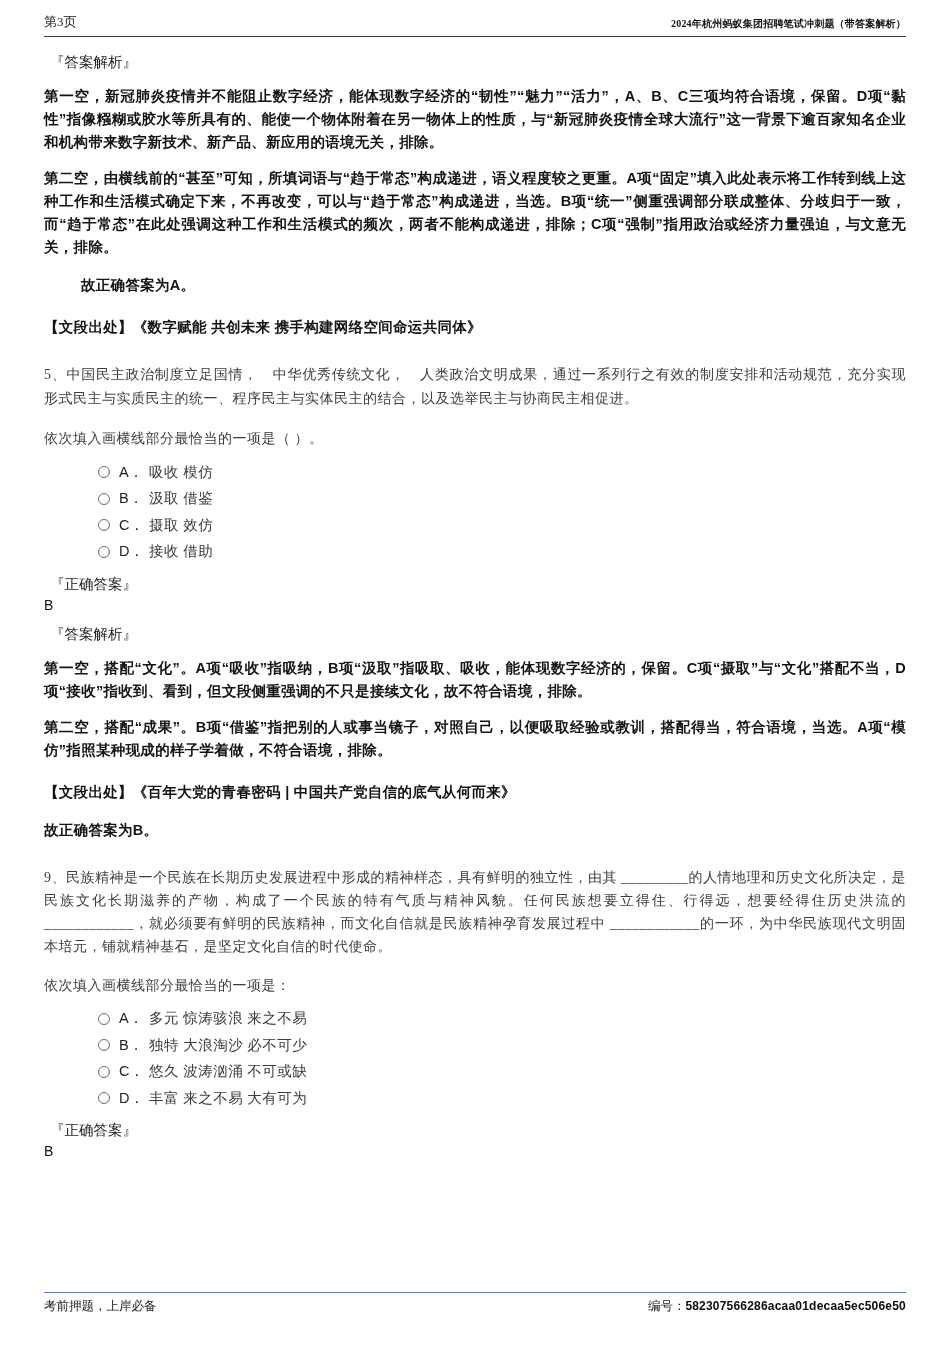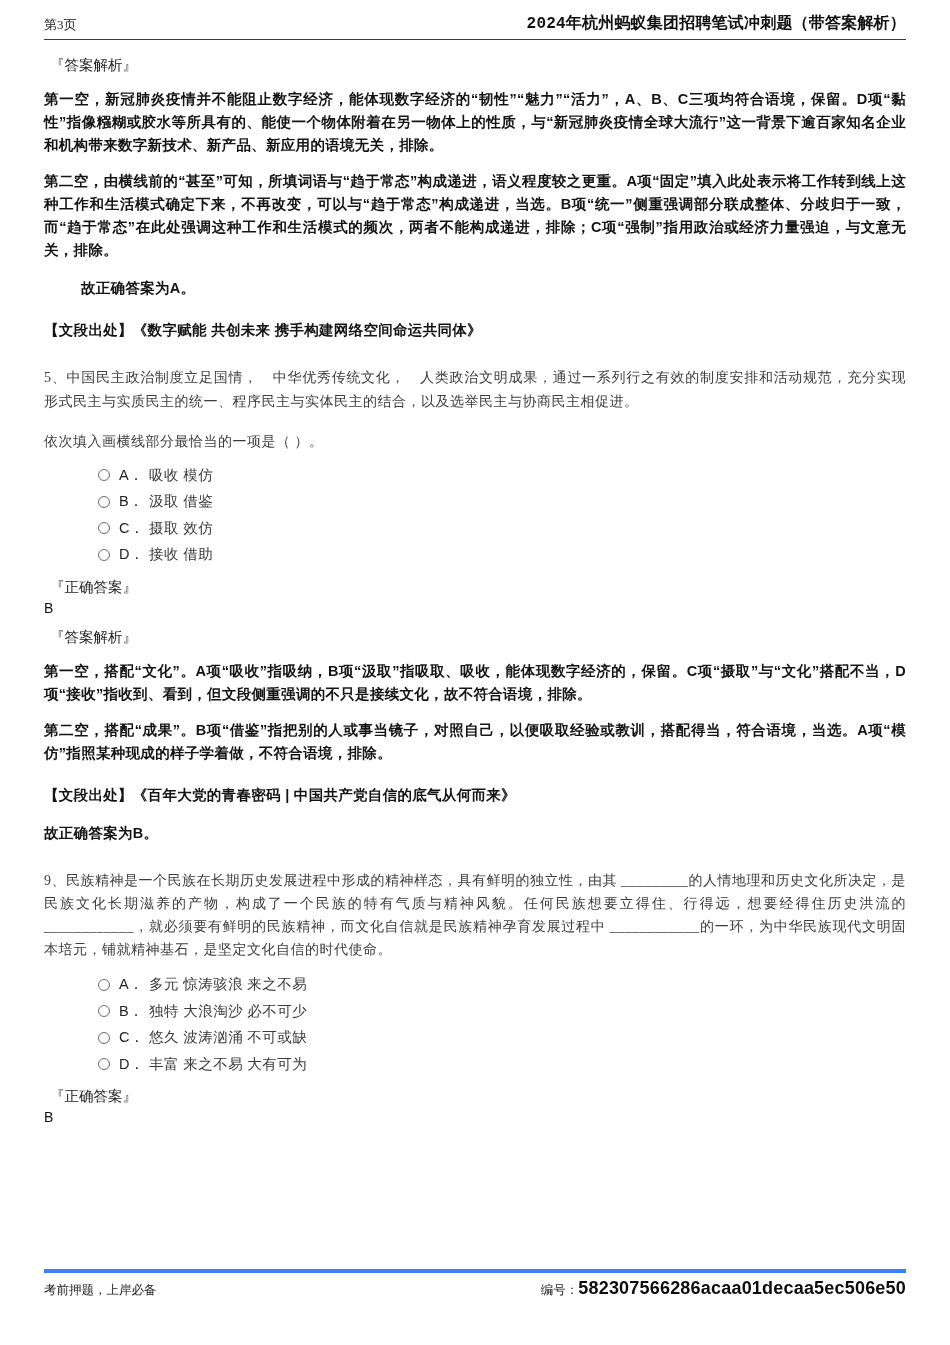"2024年杭州蚂蚁集团招聘笔试冲刺题（带答案解析）" .hdr-right { font-family: Liberation Mono, monospace -> Liberation Serif, serif; font-size: 16px -> 10px }
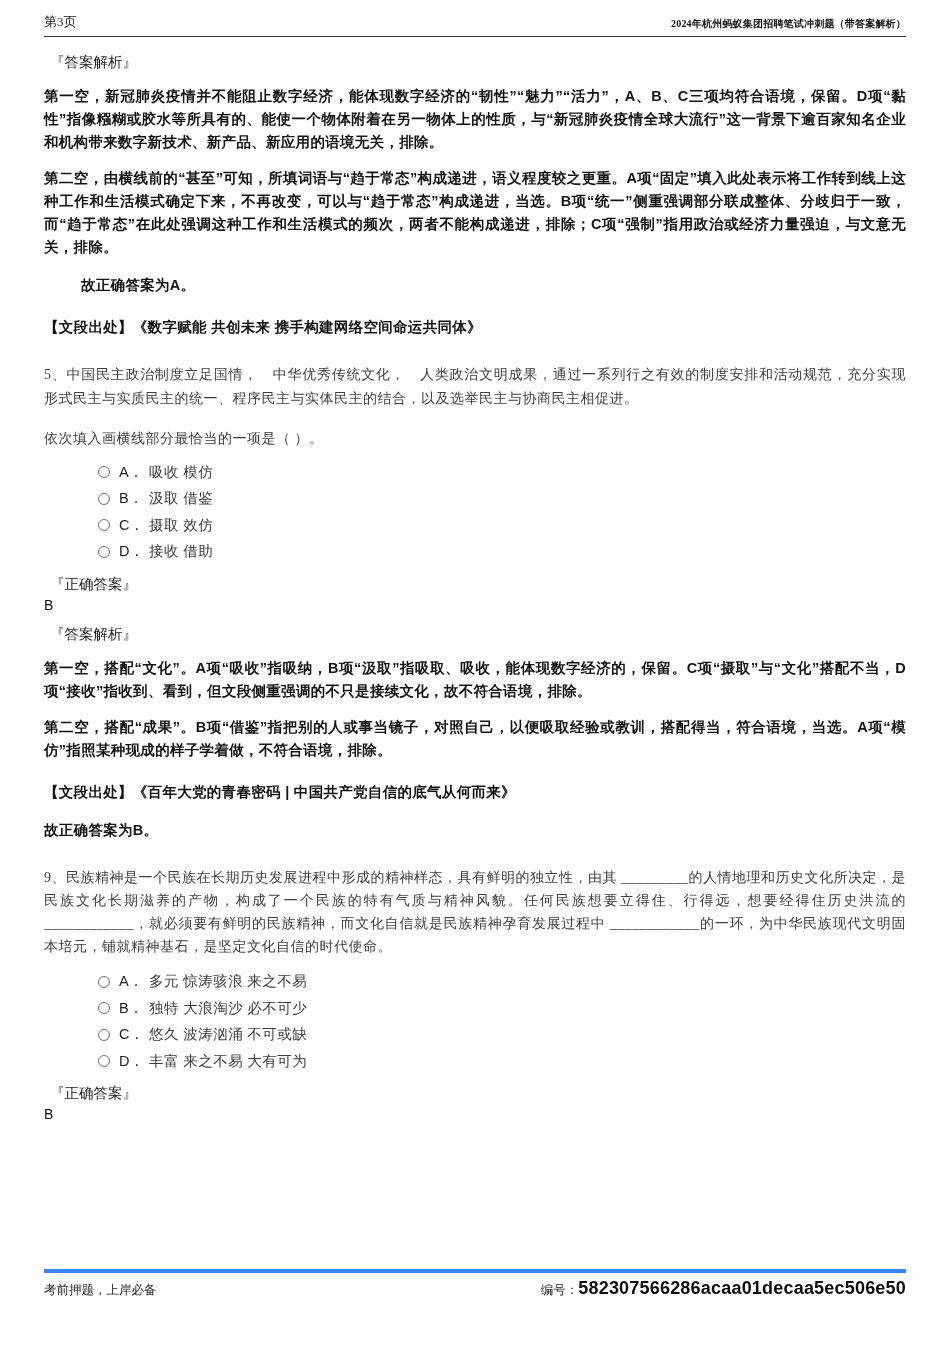"依次填入画横线部分最恰当的一项是：" p.q-prompt { html: none -> <p>依次填入画横线部分最恰当的一项是：</p> }
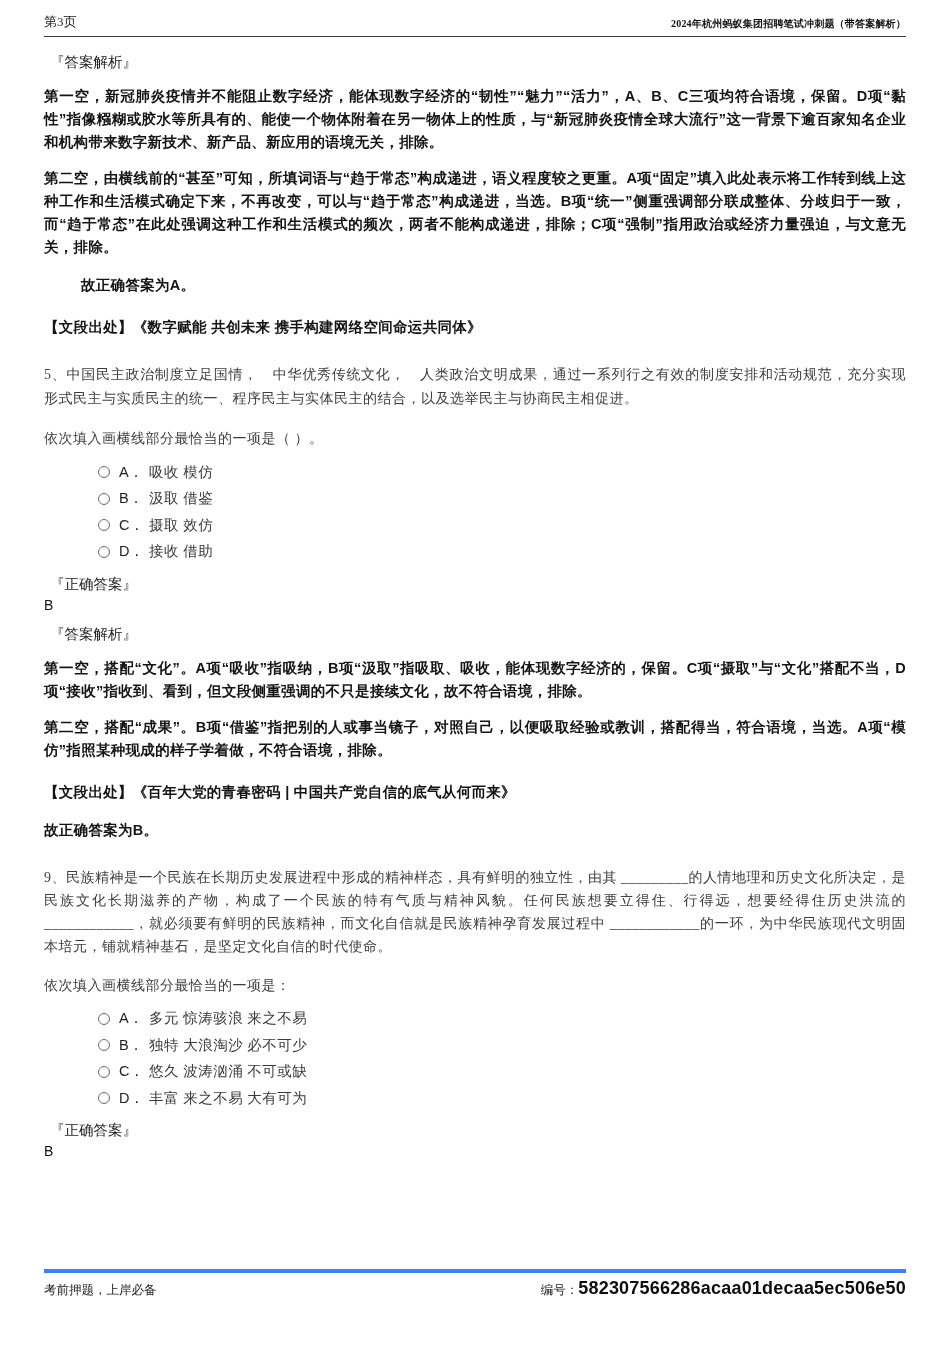"考前押题，上岸必备" .ftr { border-top: 4px solid #3b82f6 -> 1px solid #3b82f6; bottom: 16px -> 0 }
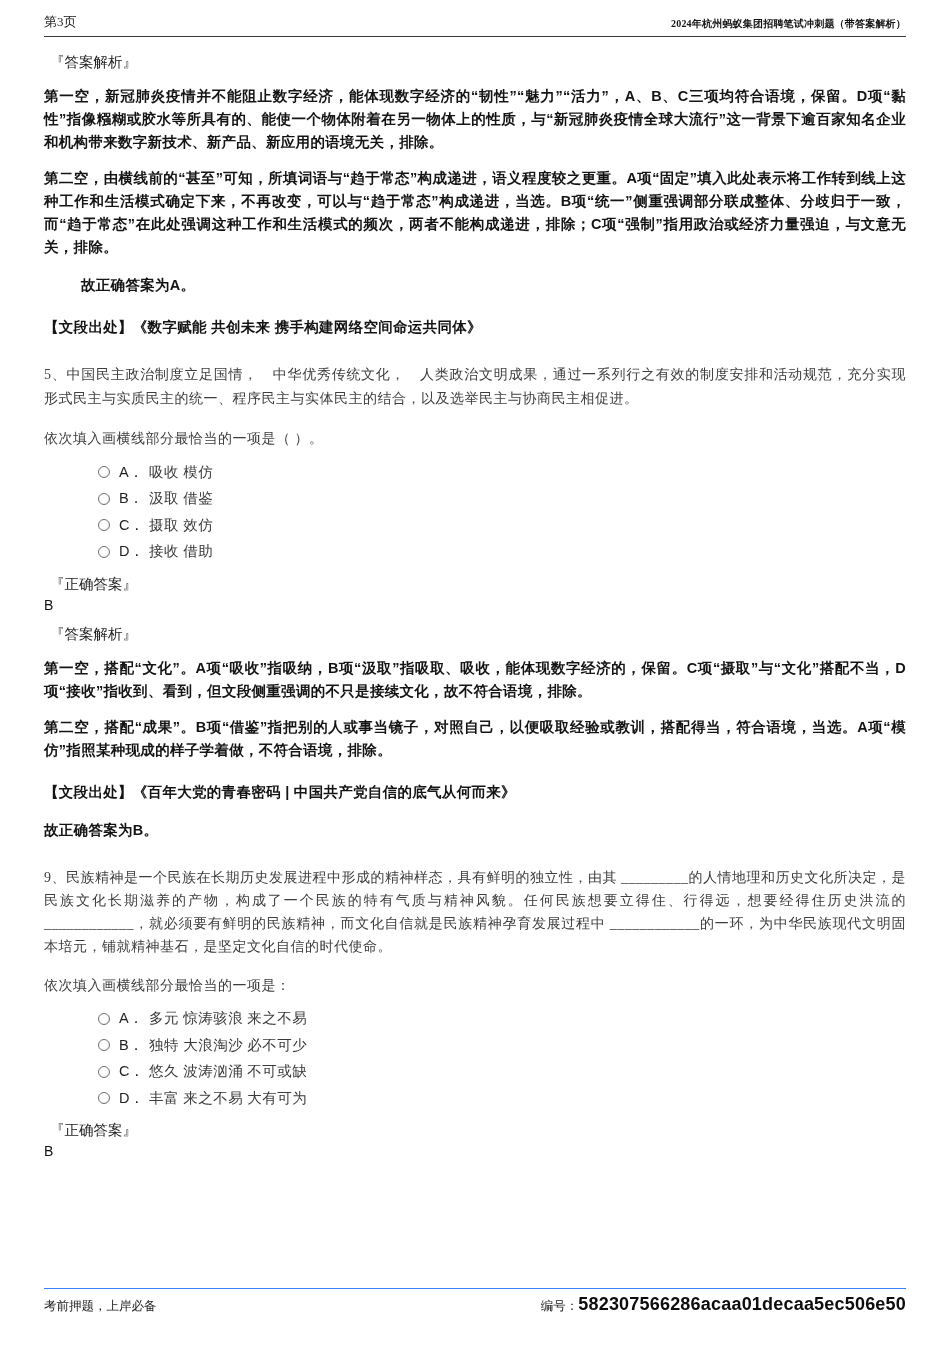"582307566286acaa01decaa5ec506e50" .ftr-num { font-size: 18px -> 12px }
